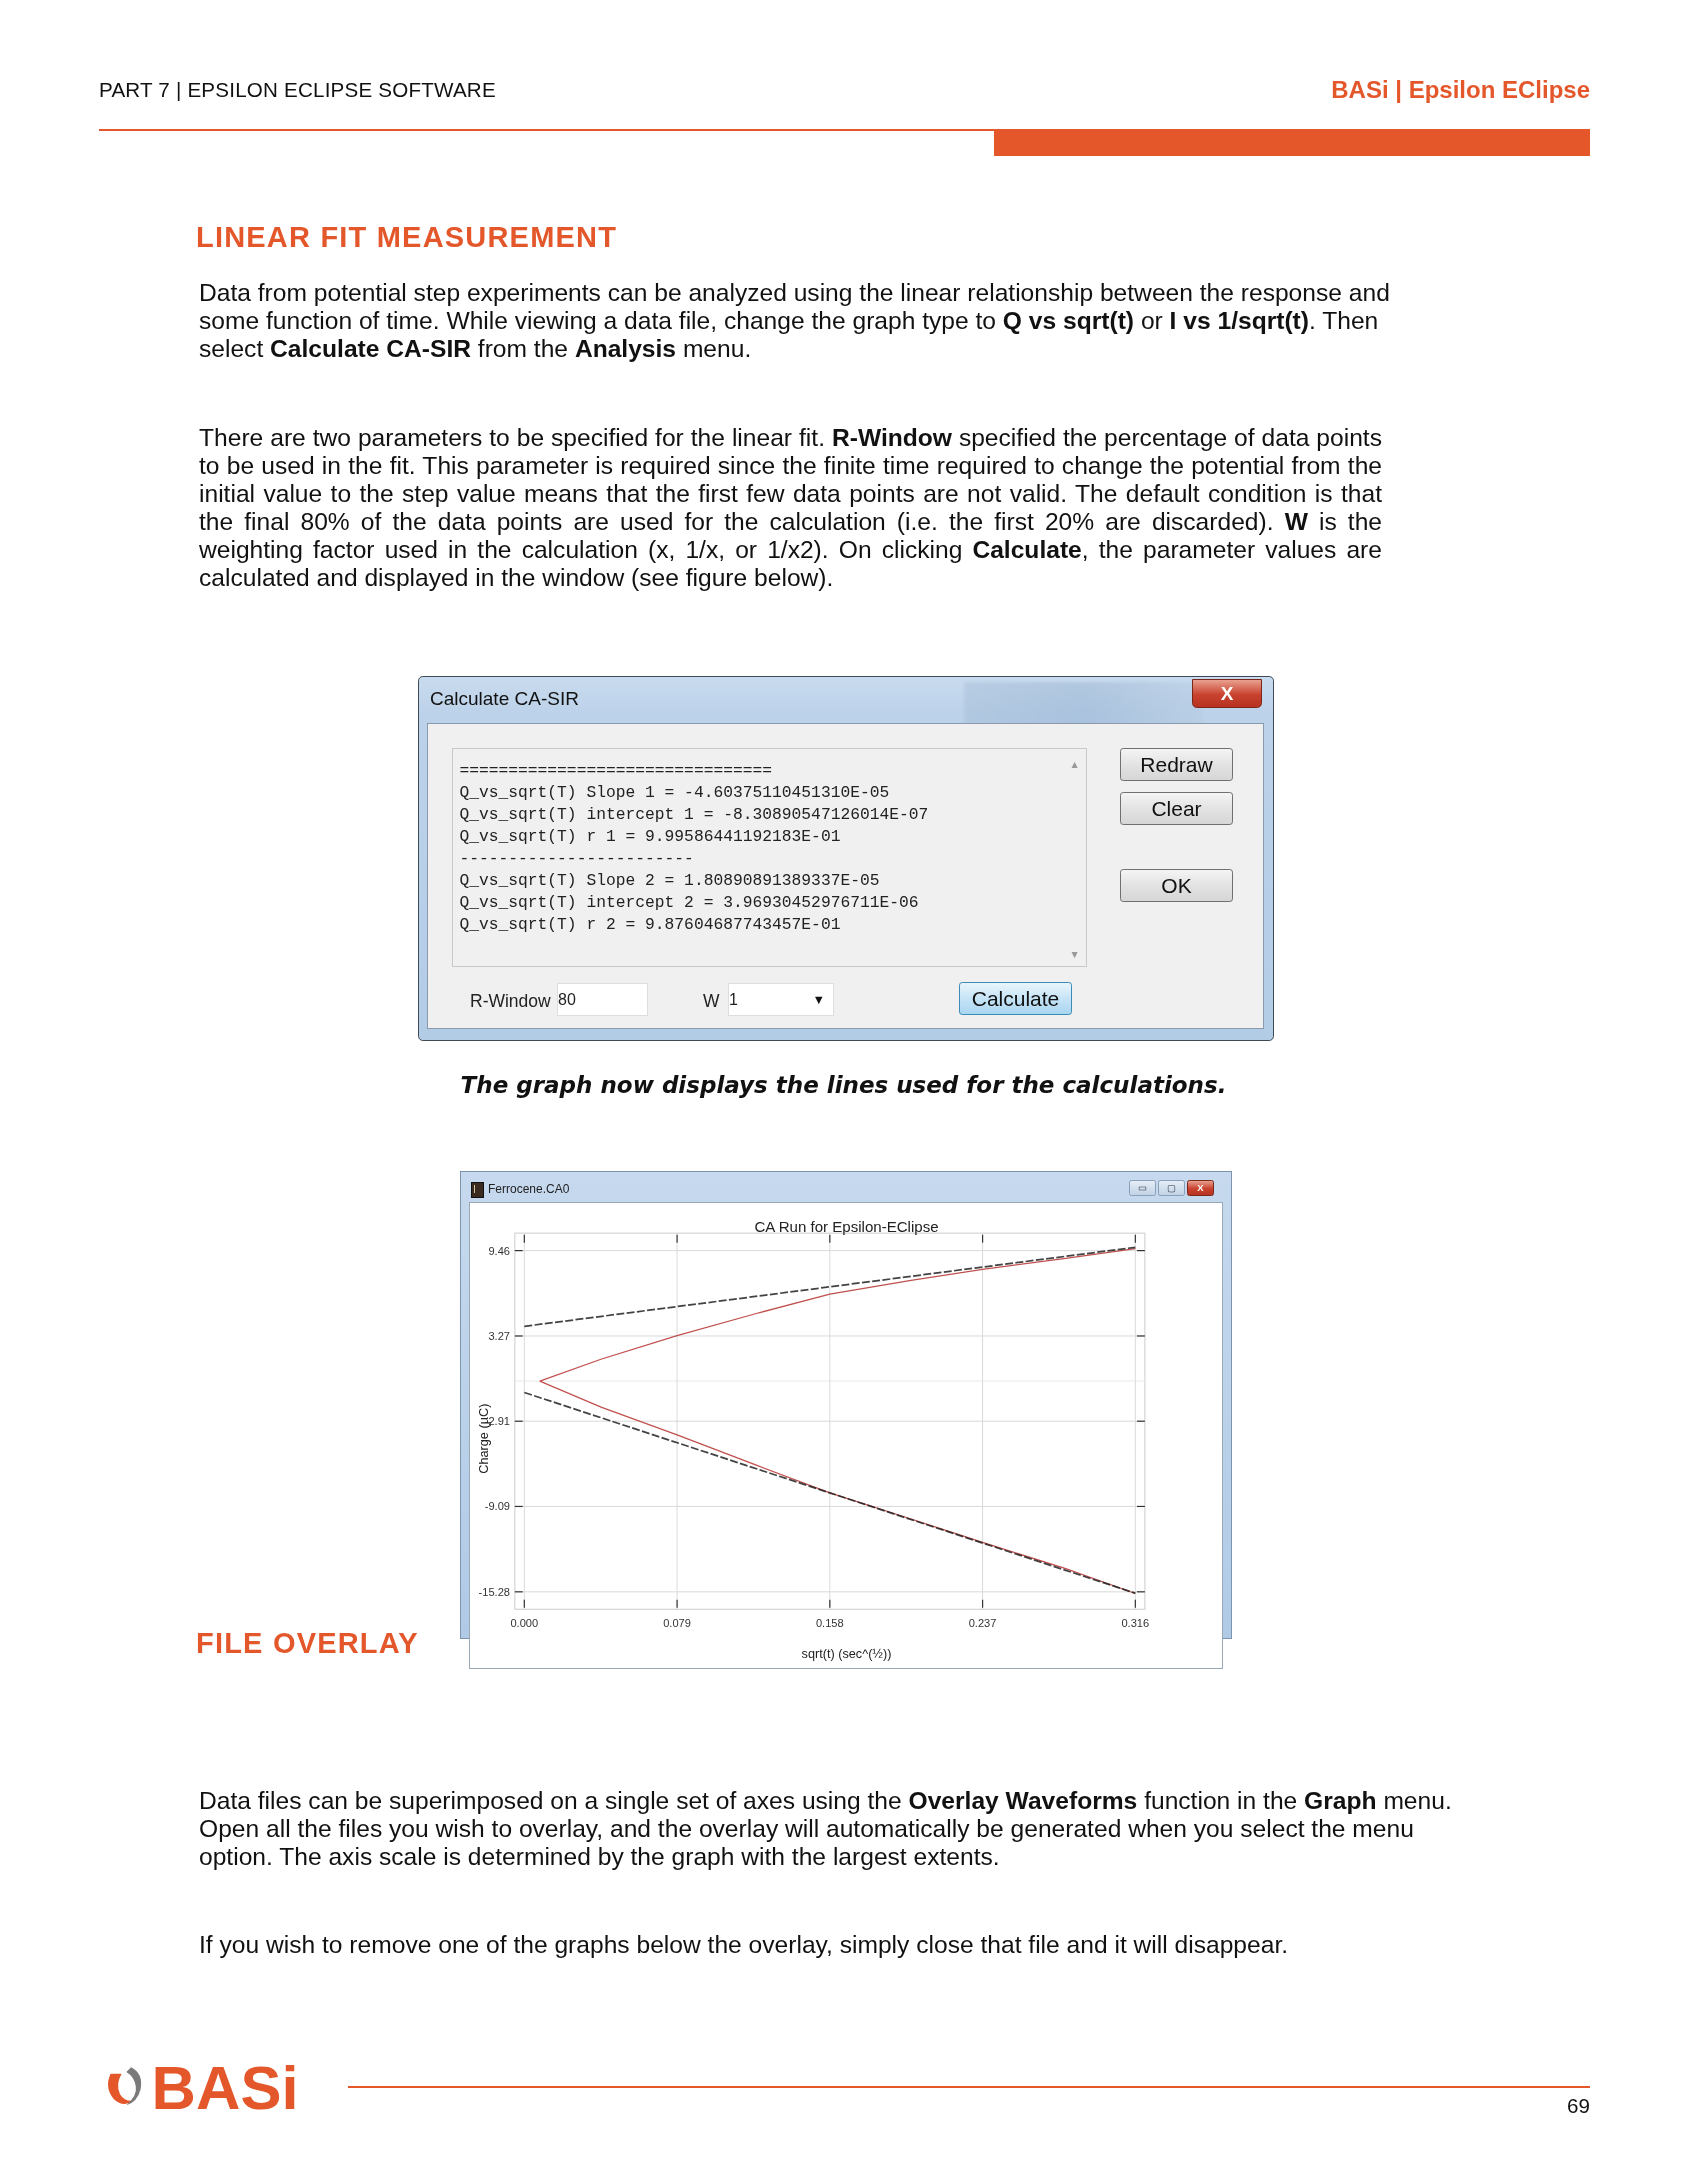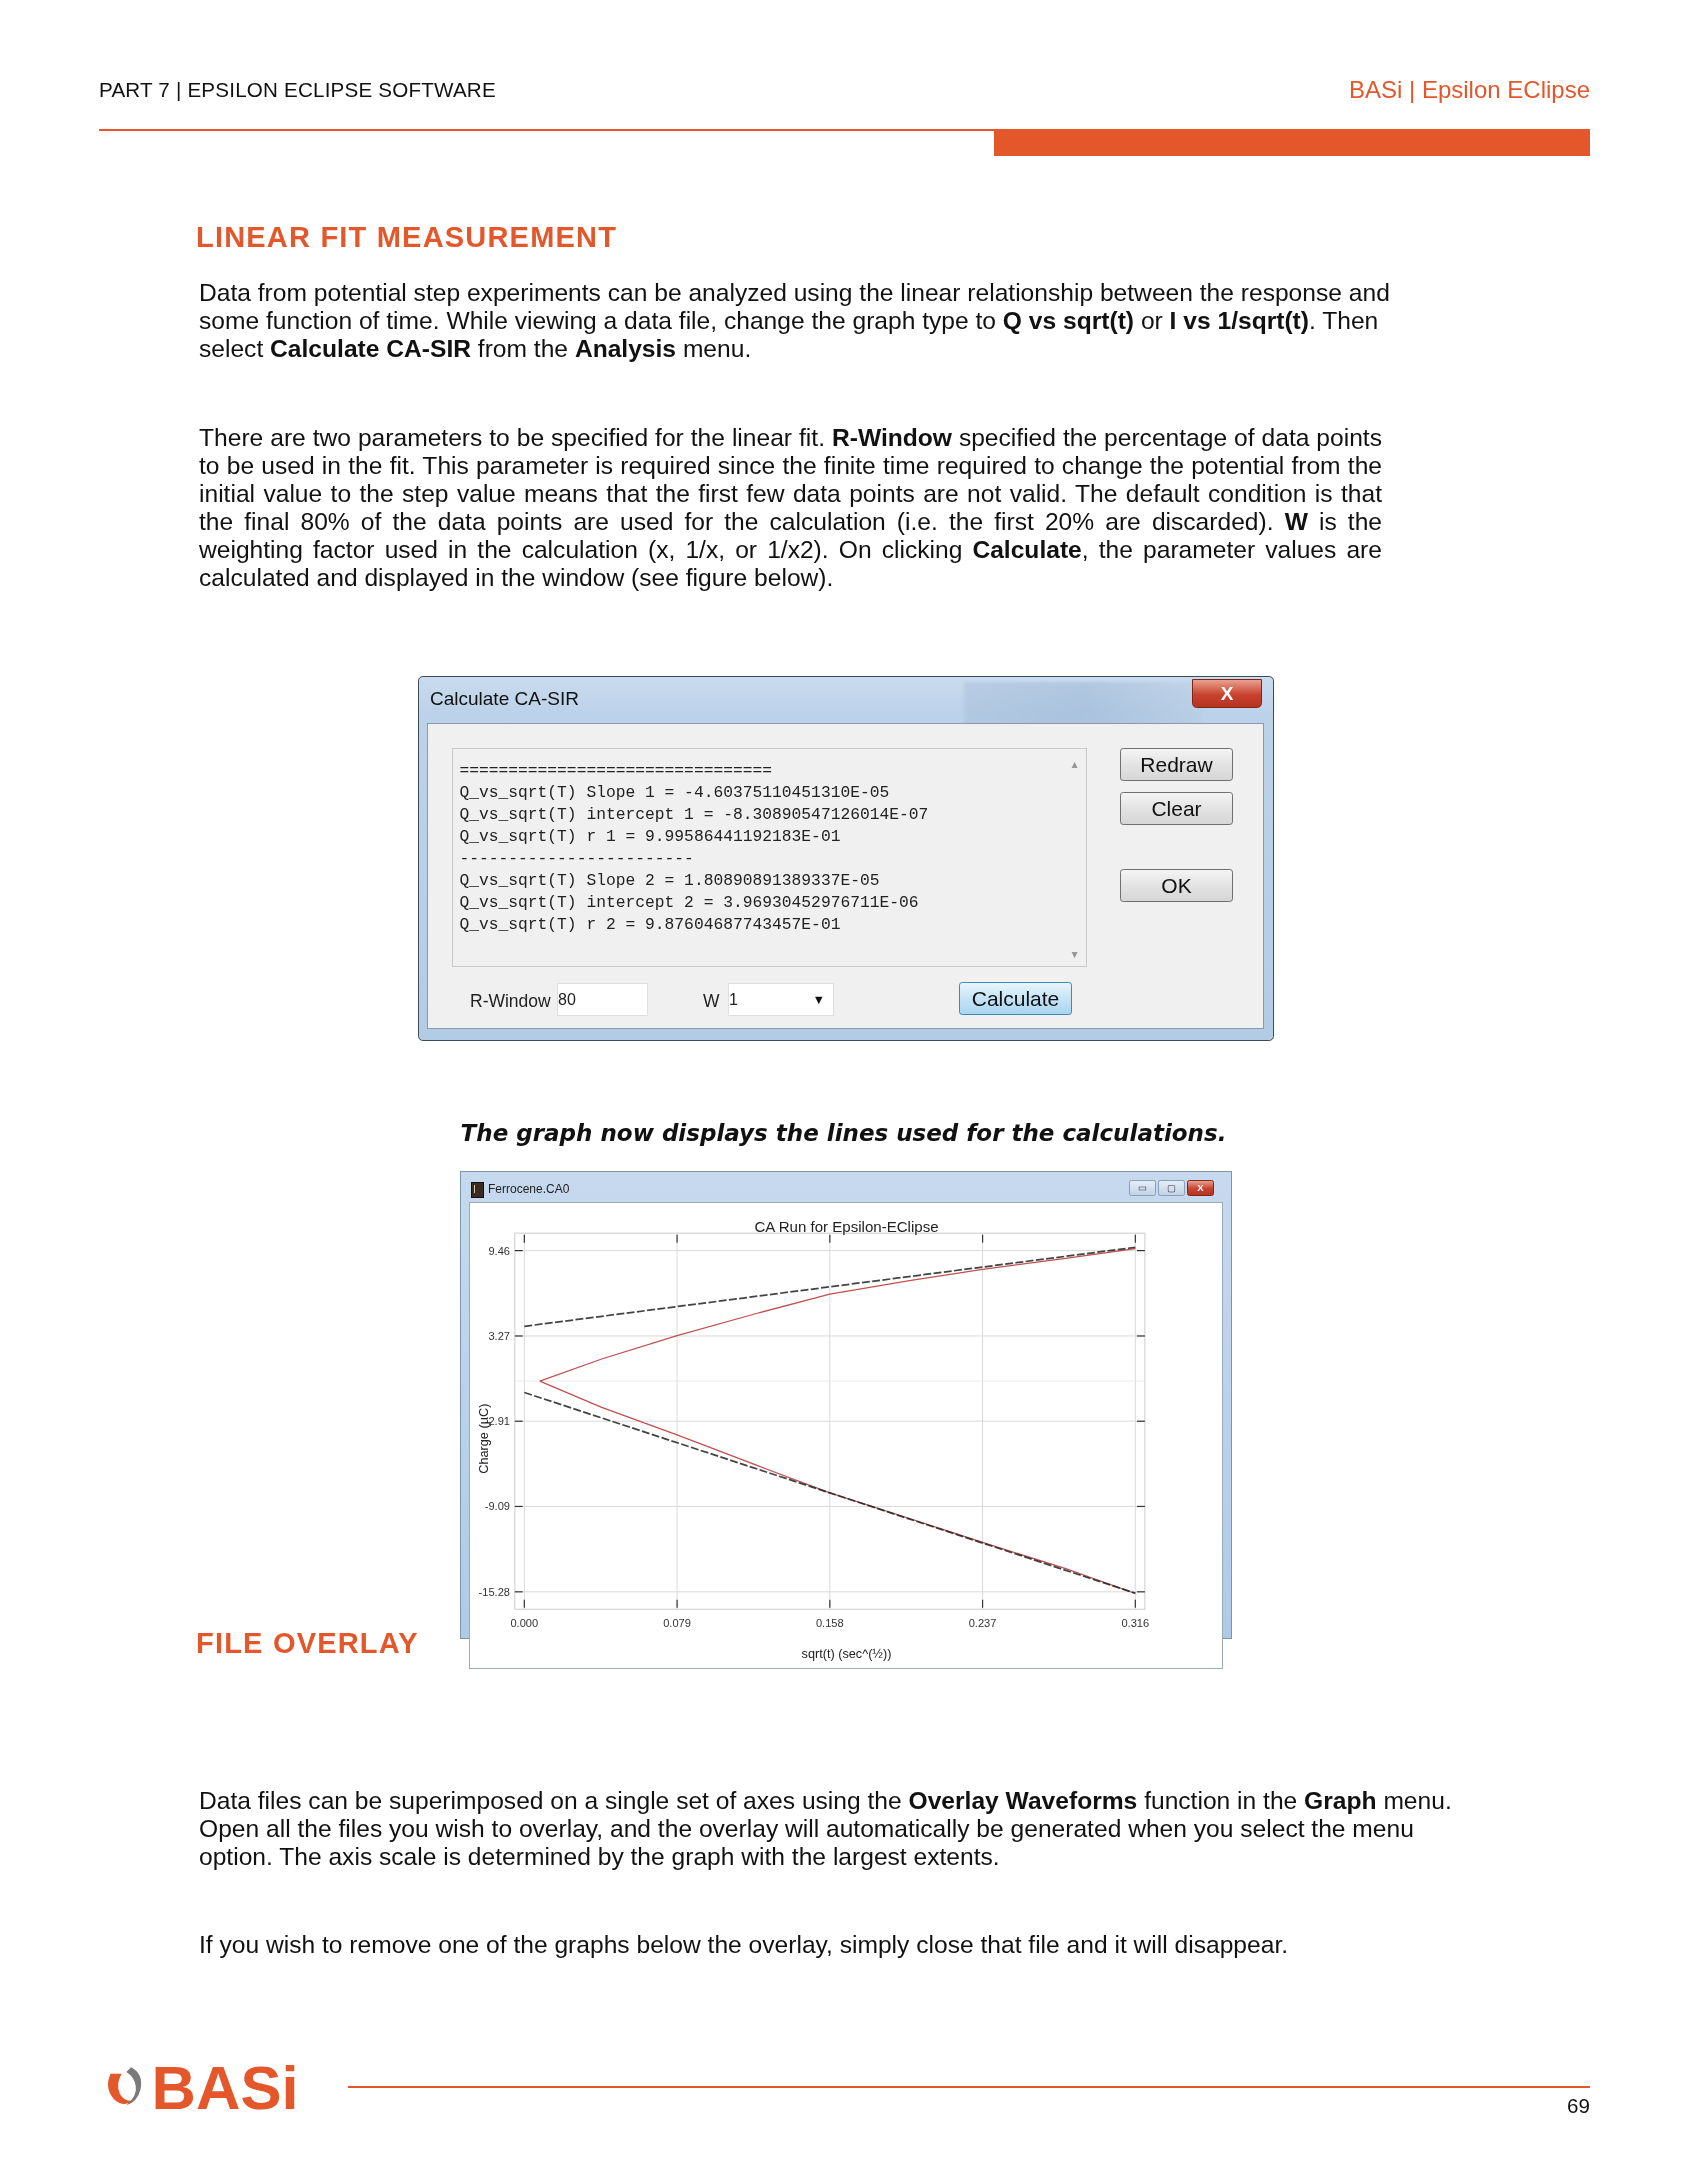"BASi | Epsilon EClipse" .hdr-right { font-weight: none -> bold }
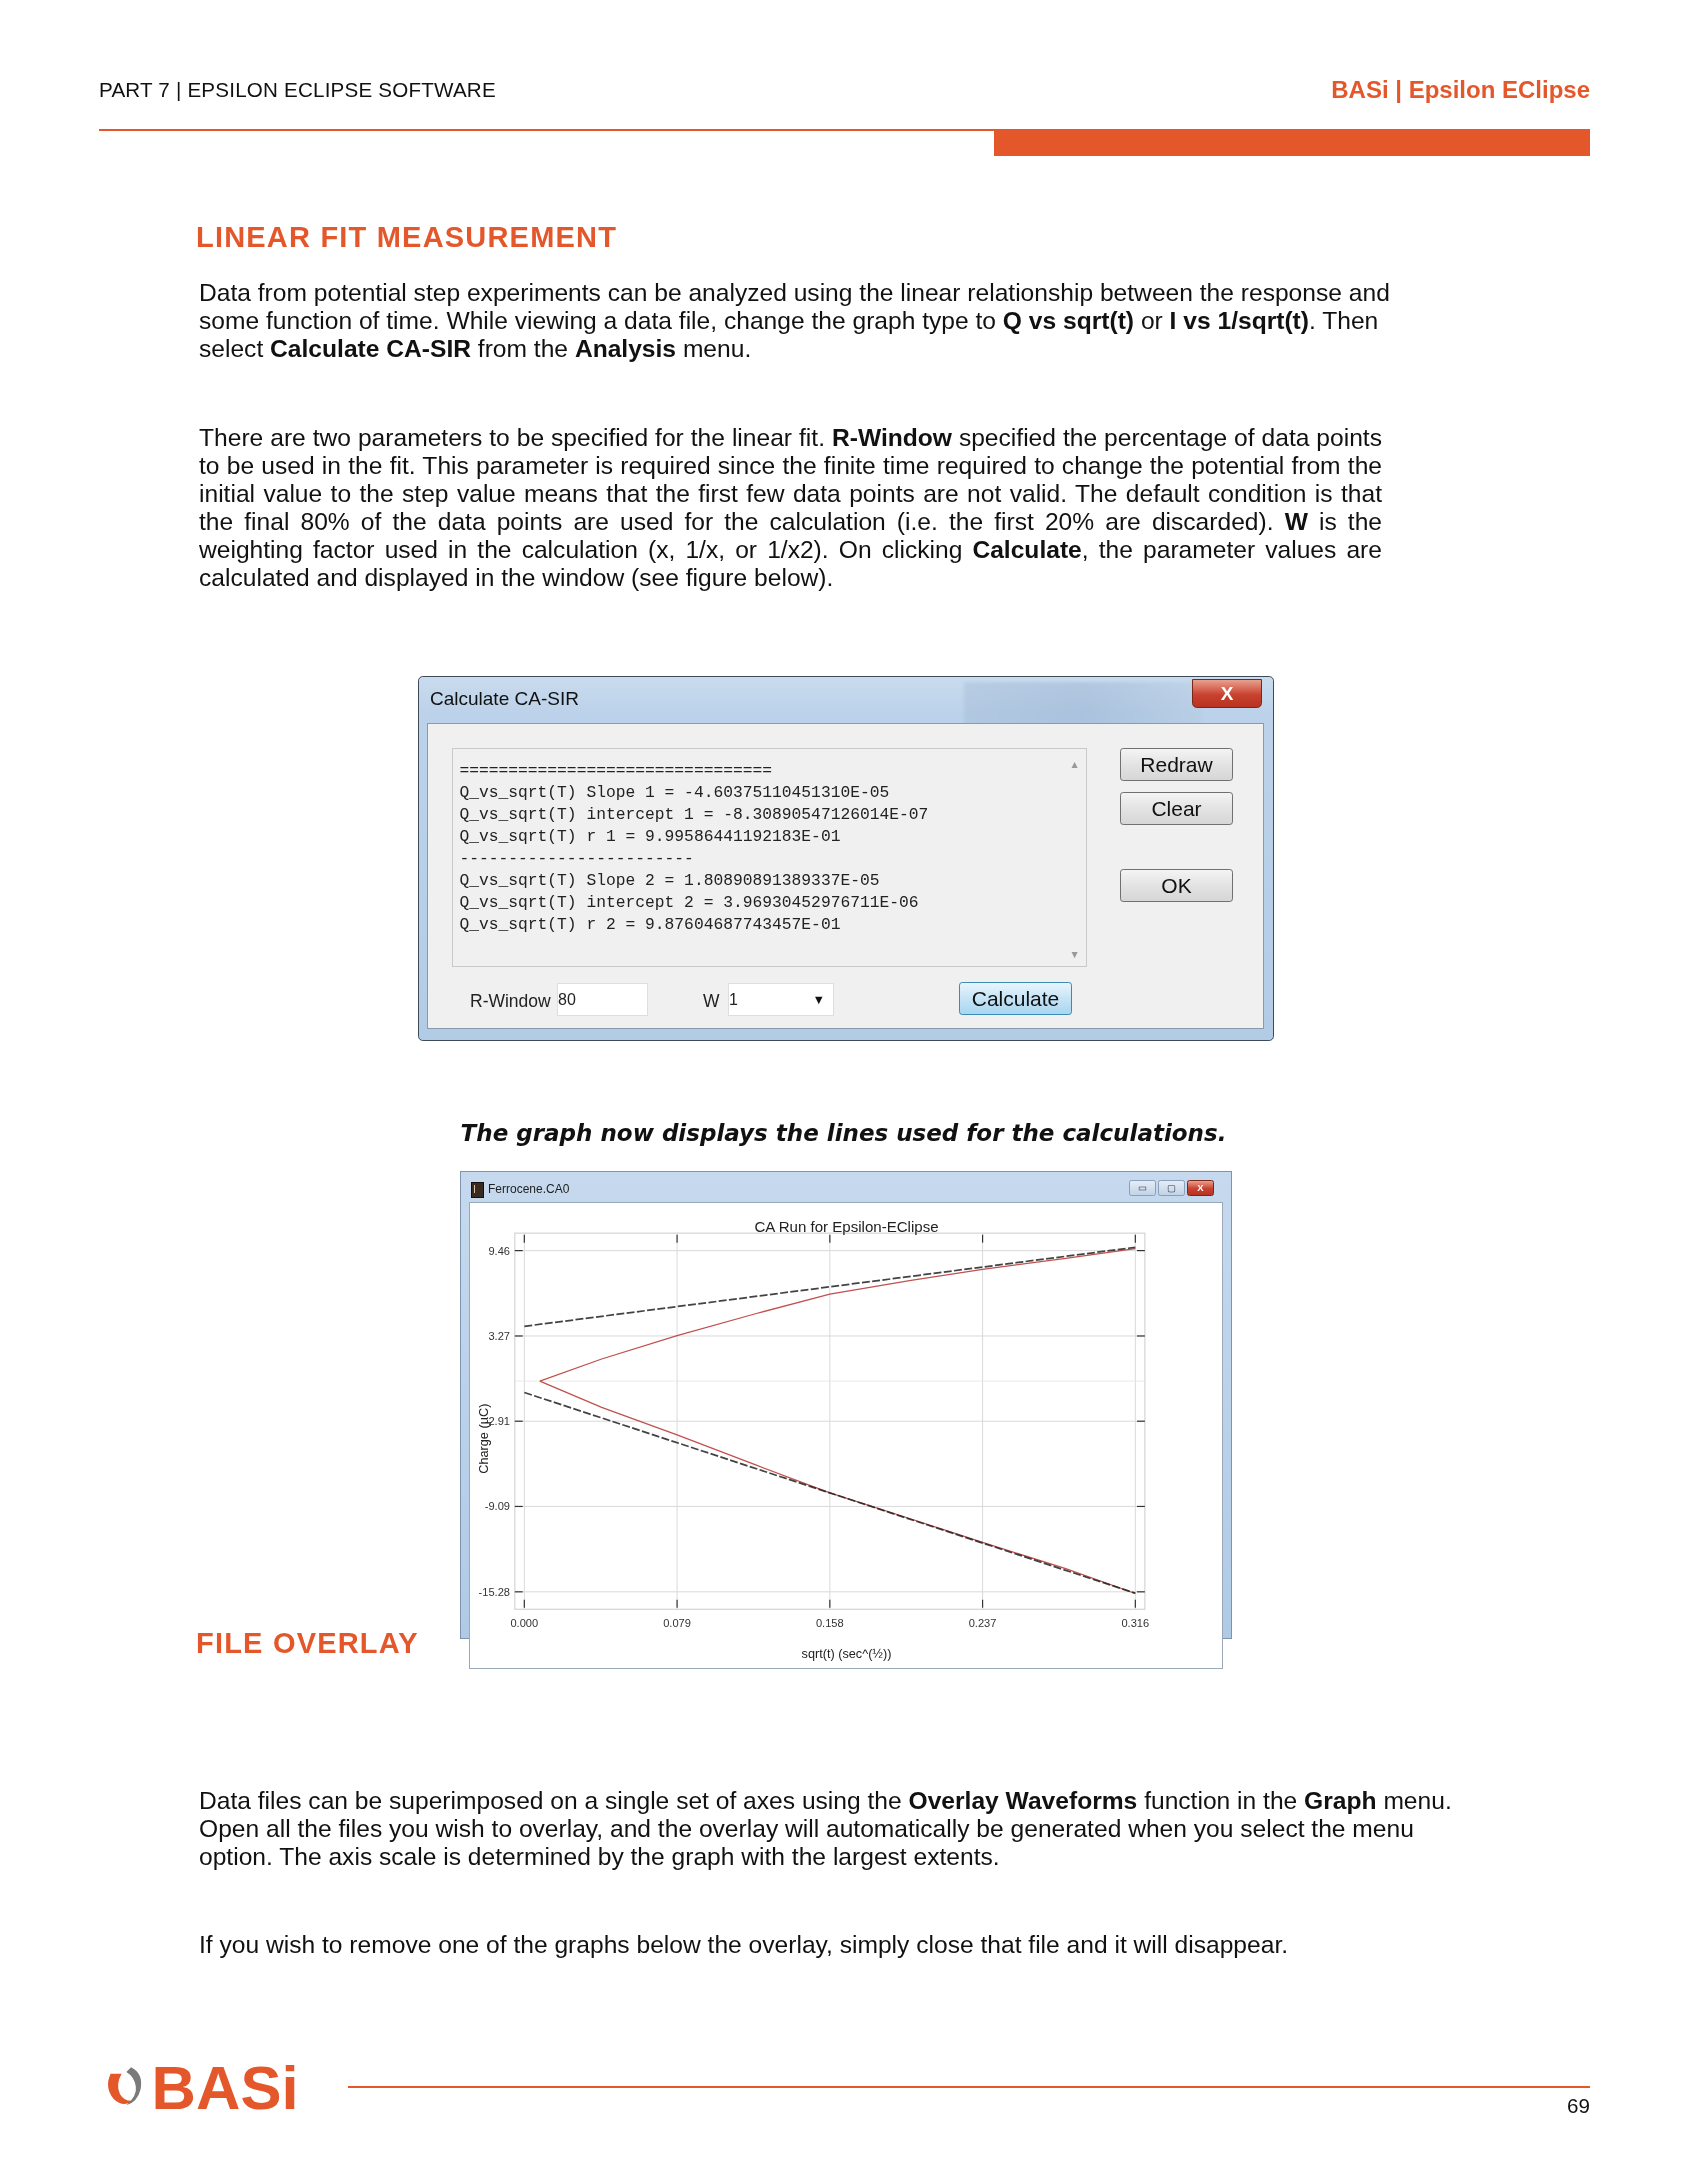"The graph now displays the" .caption { margin-top: 48px -> none }
